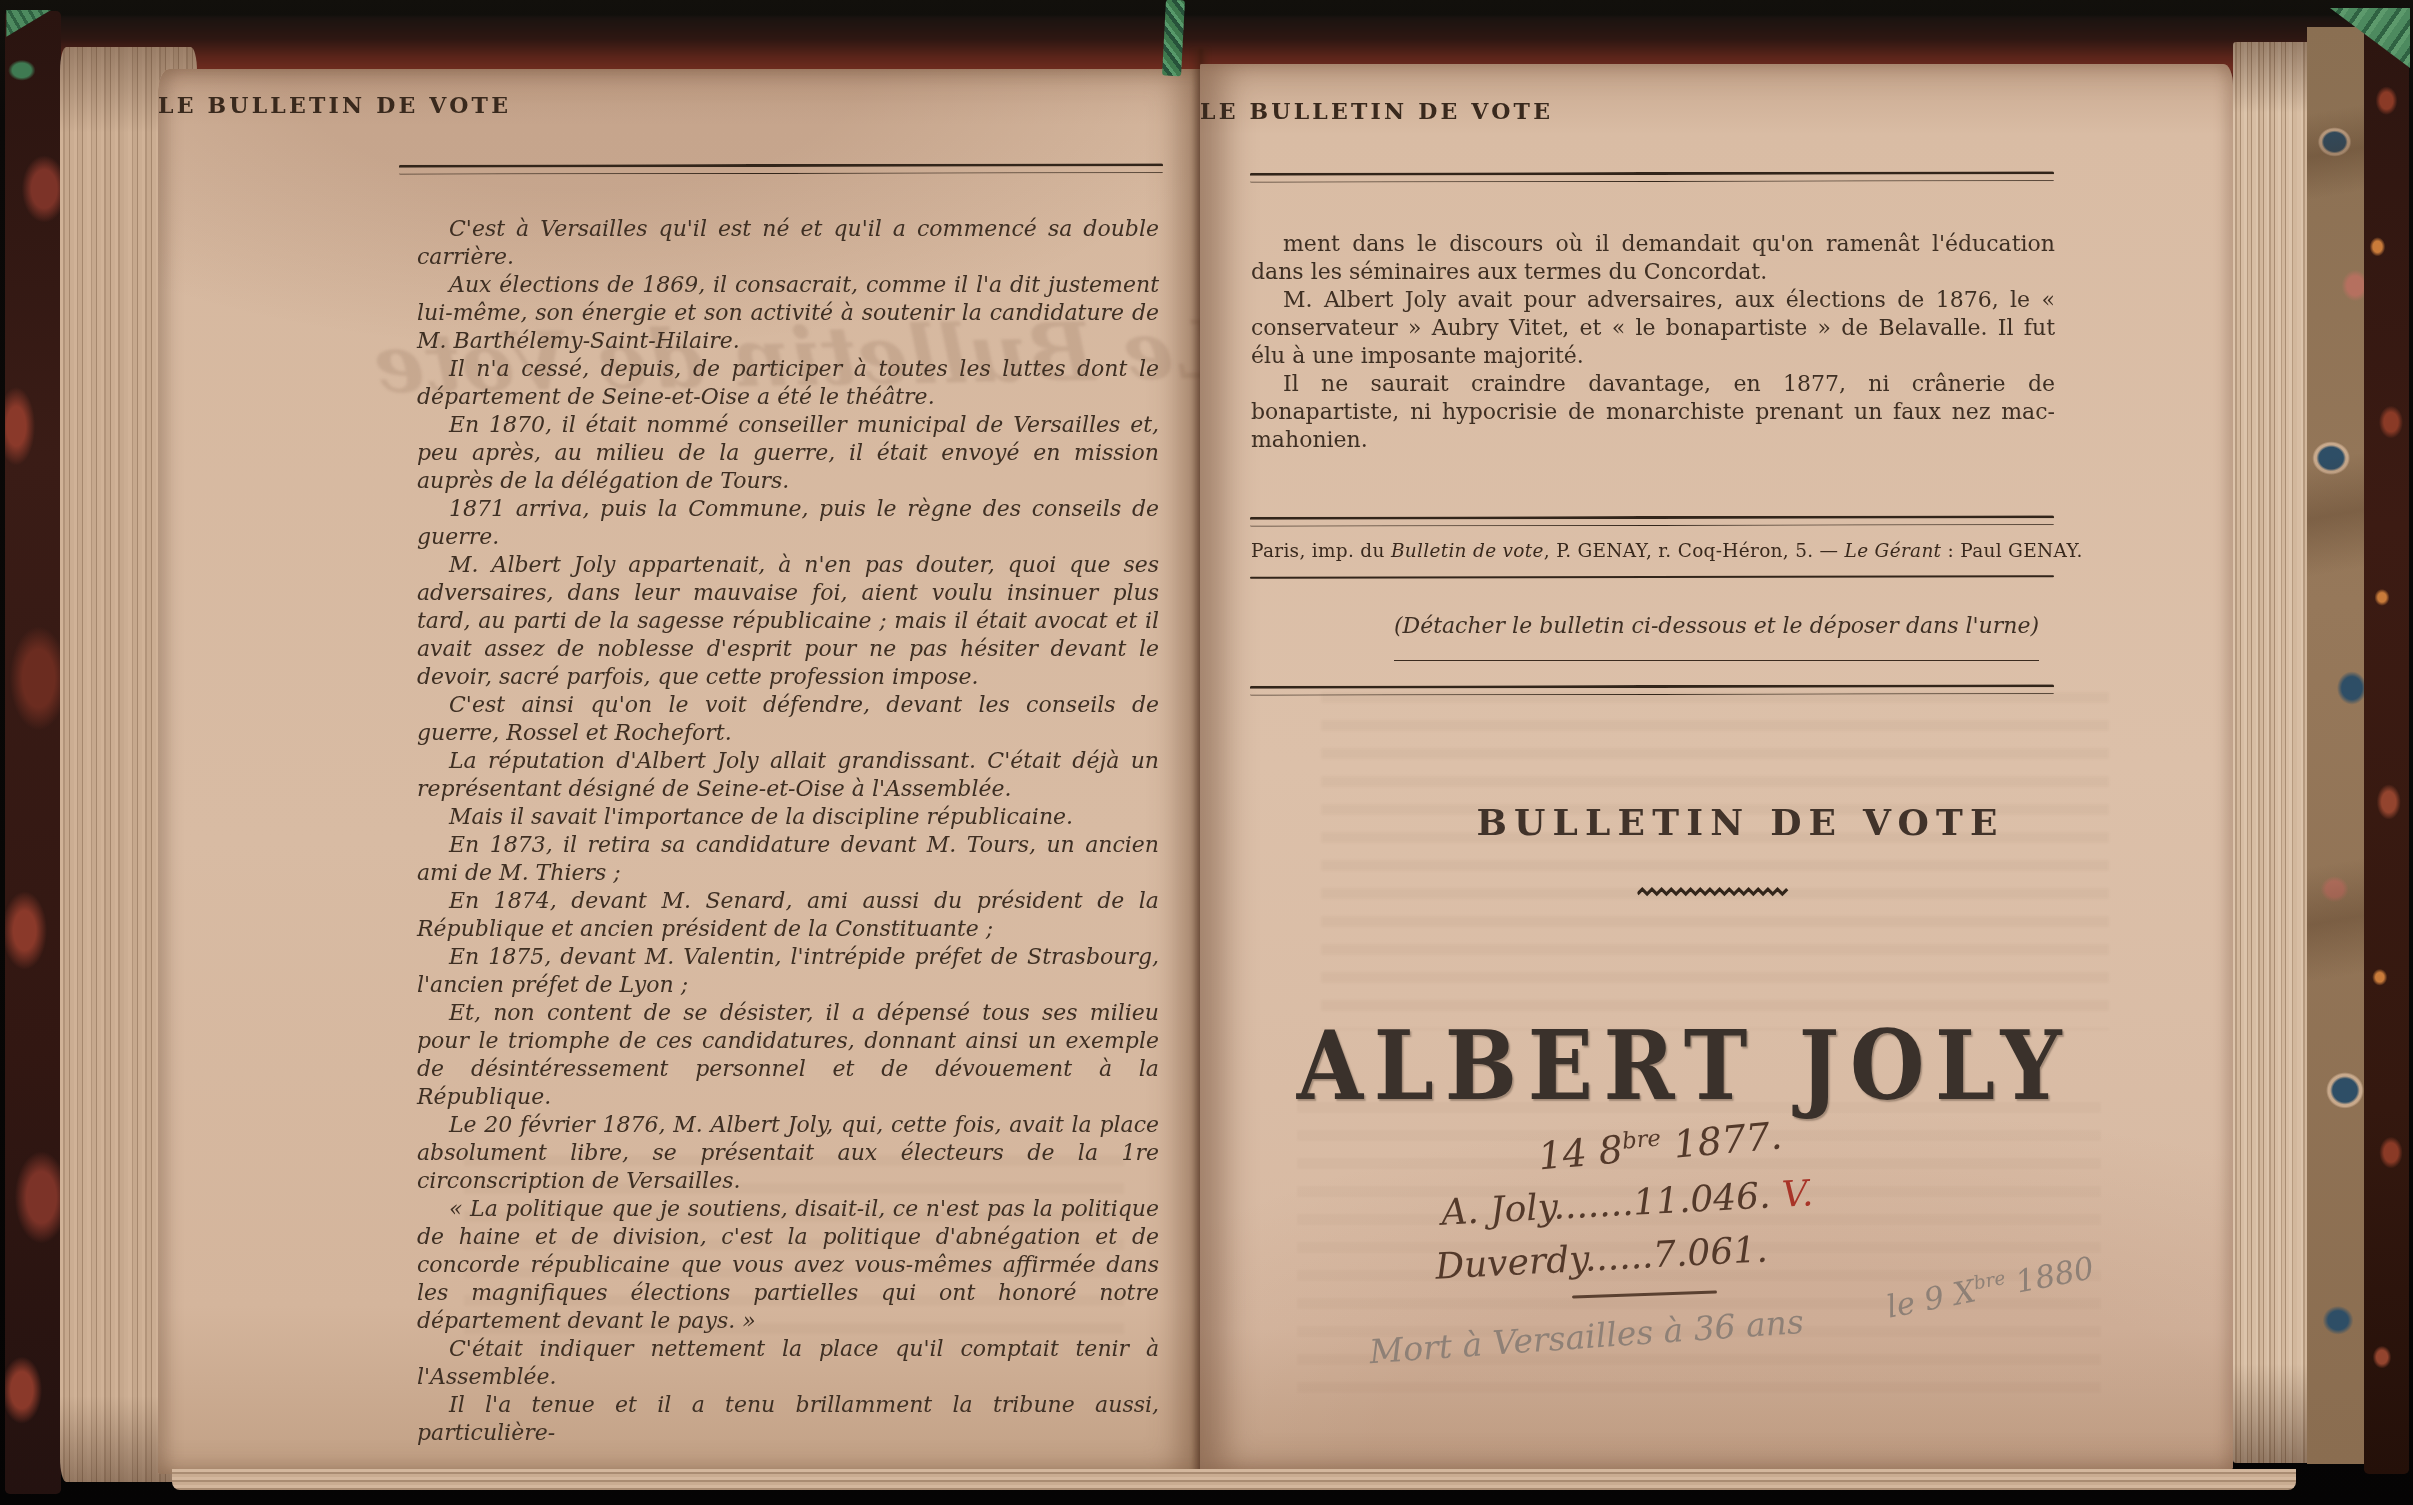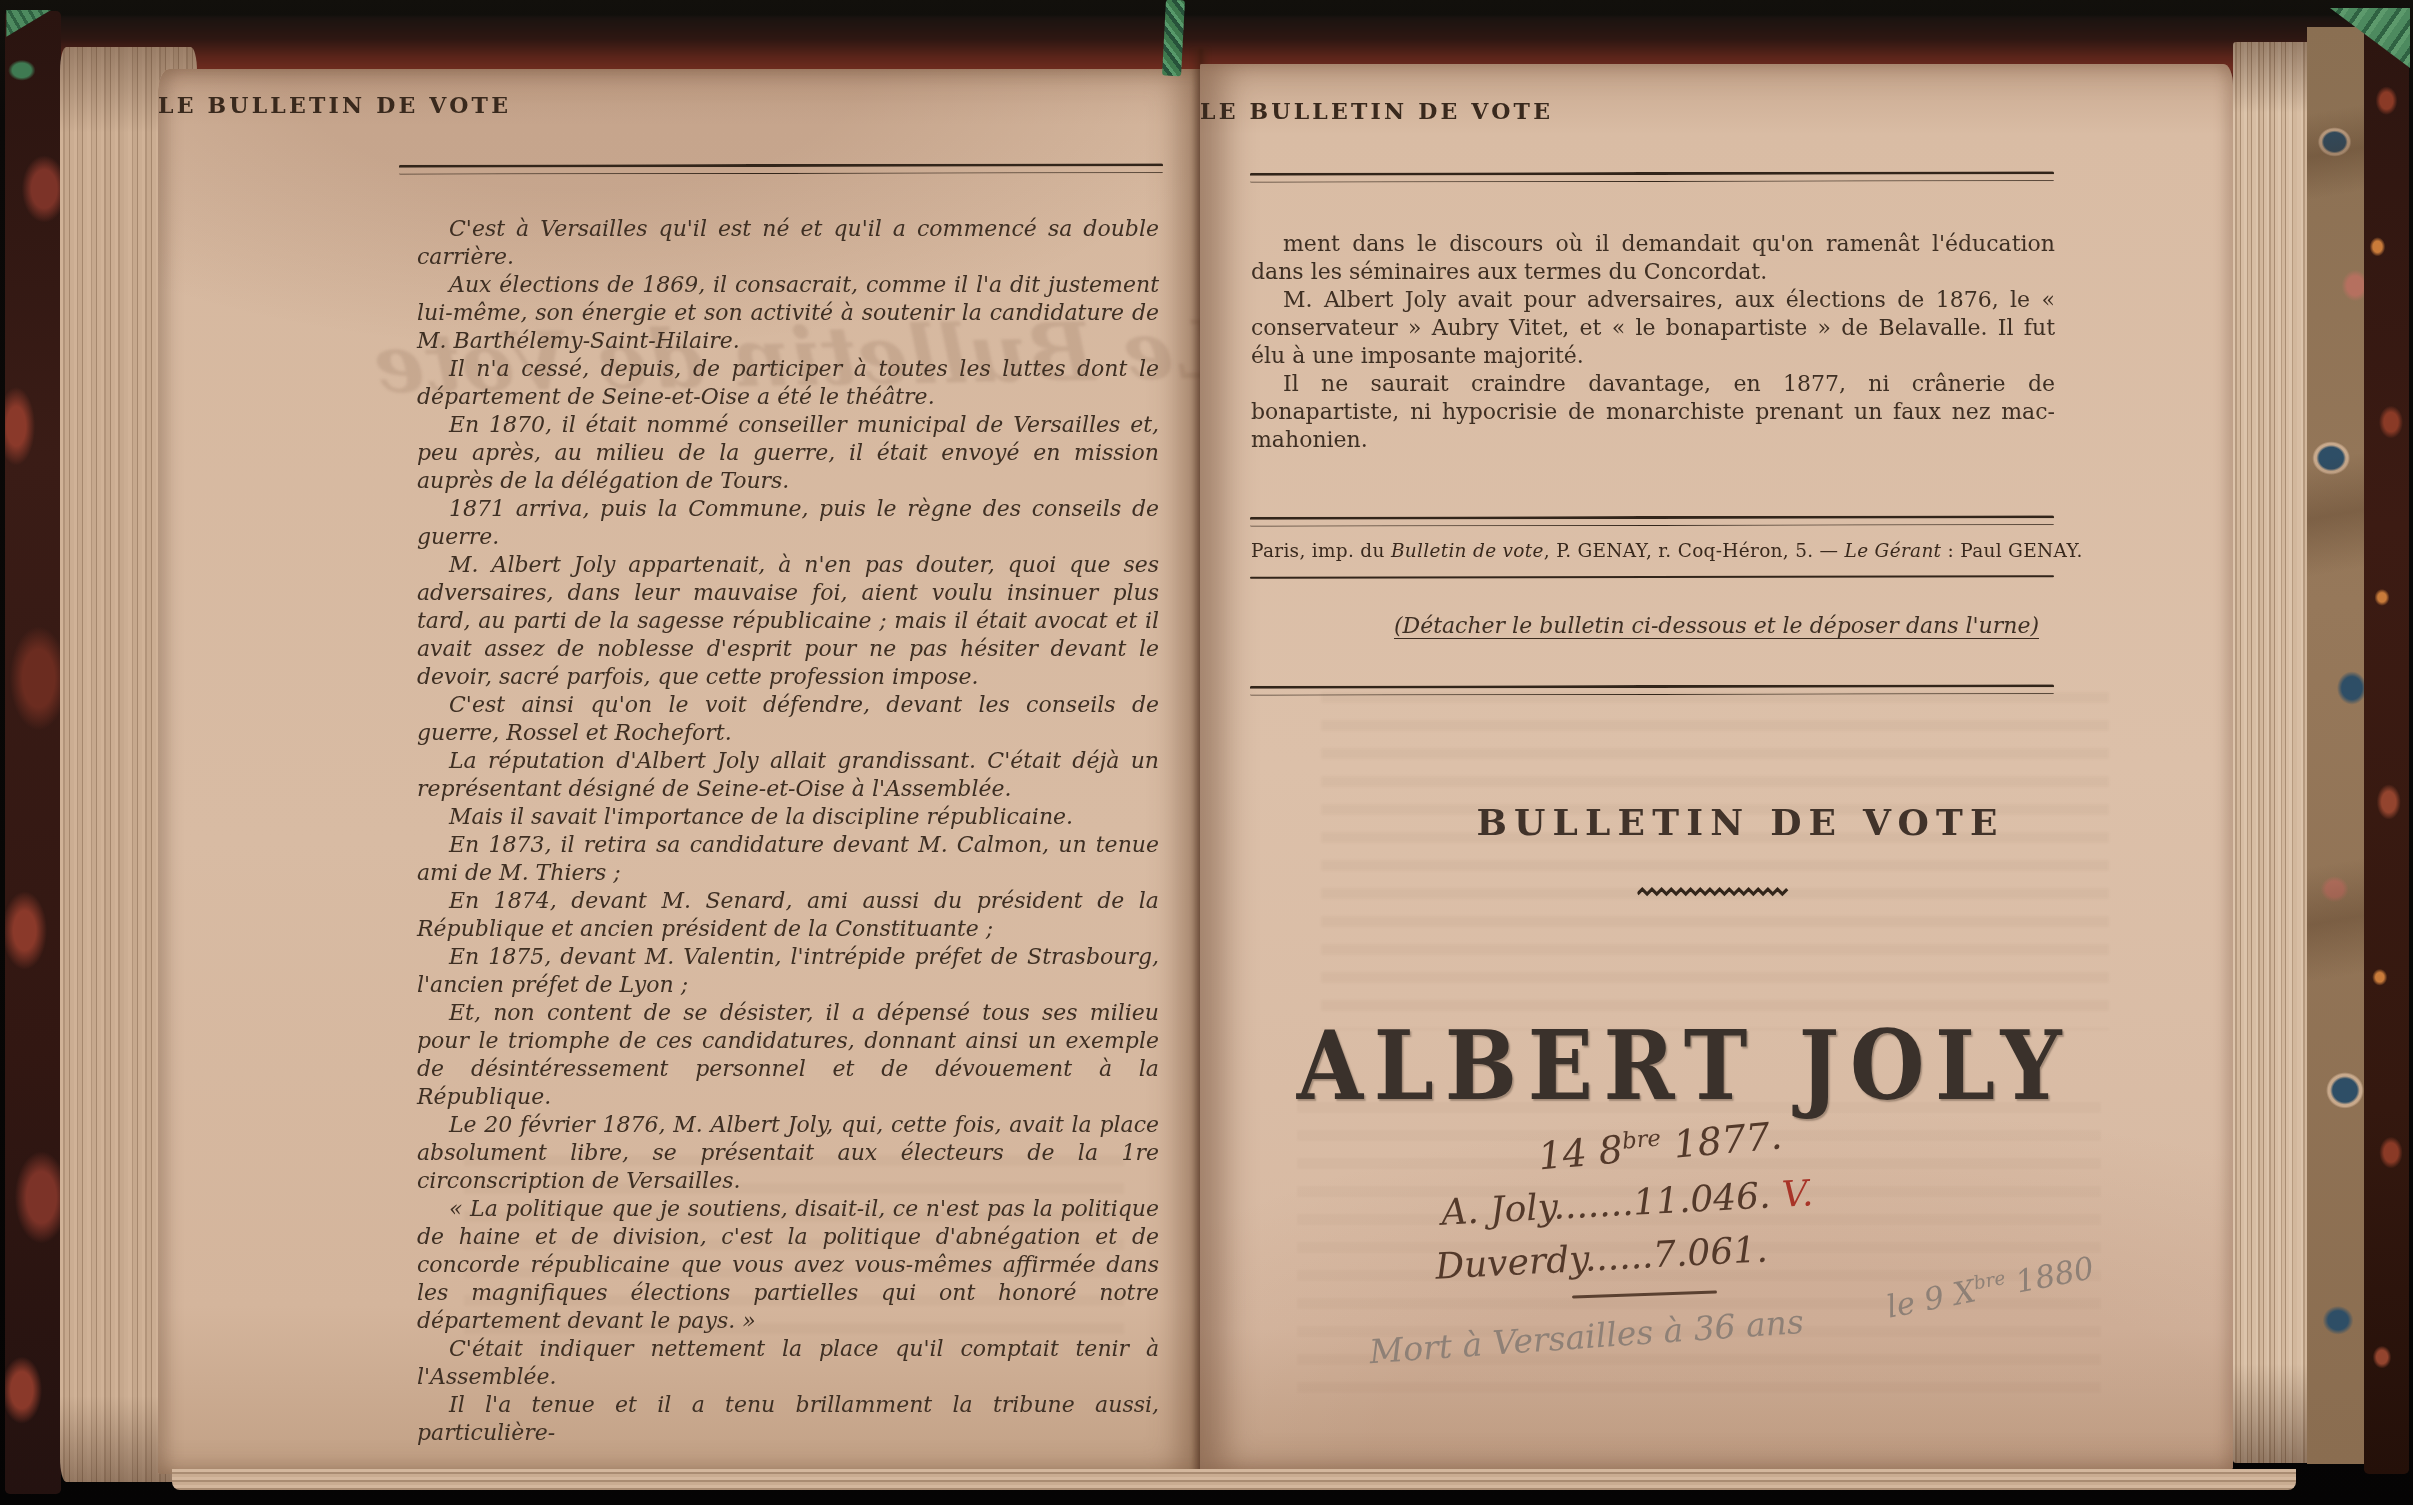"(Détacher le bulletin ci-dessous et" .detach span { padding-bottom: 0 -> 22px }
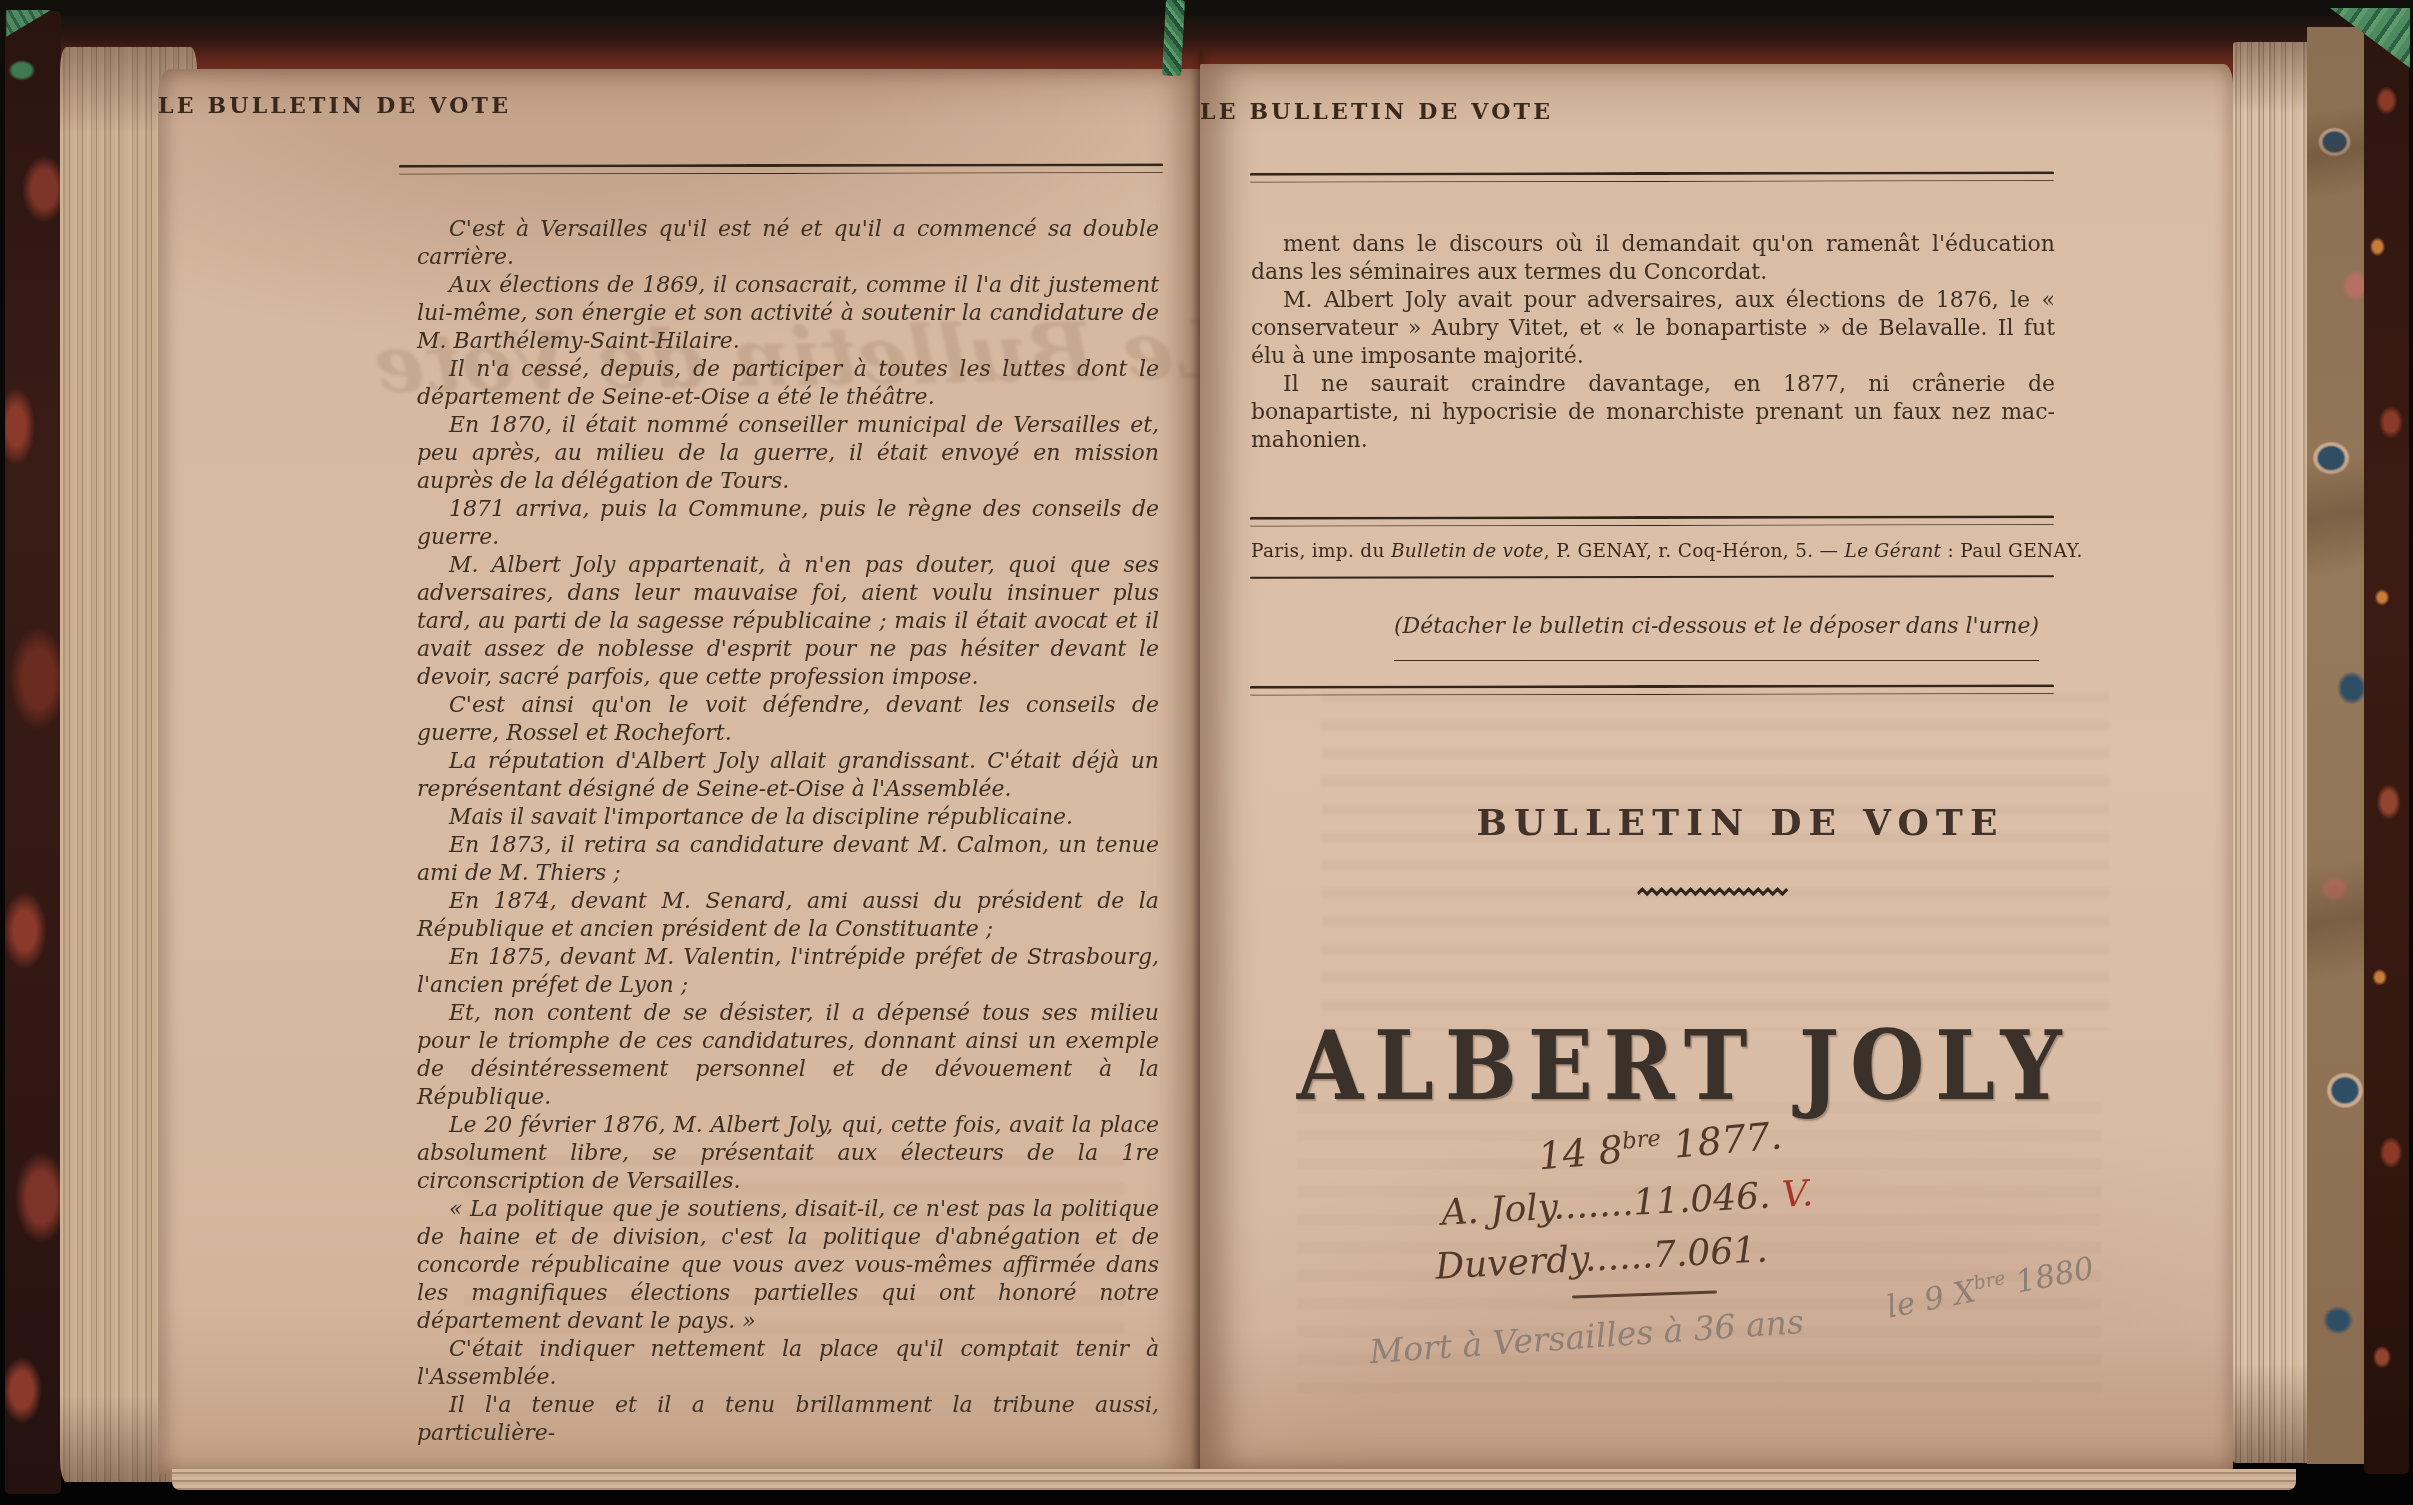"En 1873, il retira sa" p.body-par { text: Calmon, un tenue -> Tours, un ancien }
